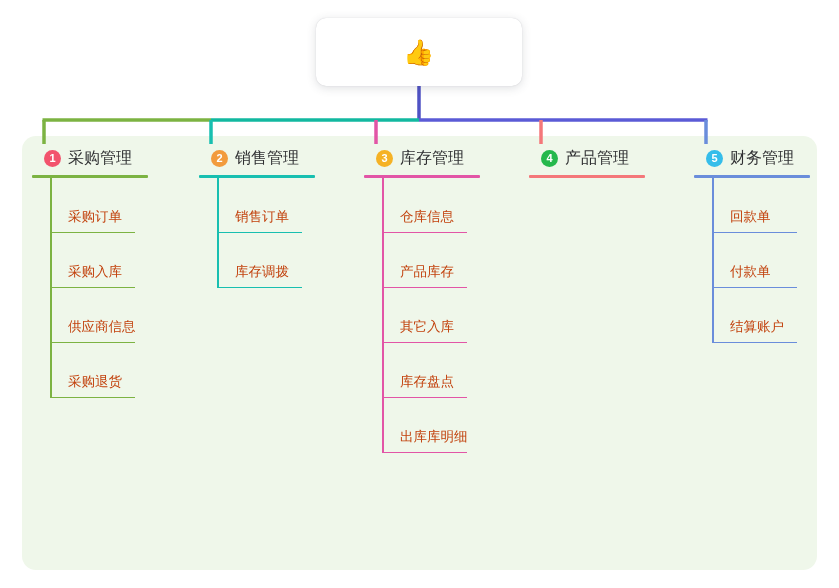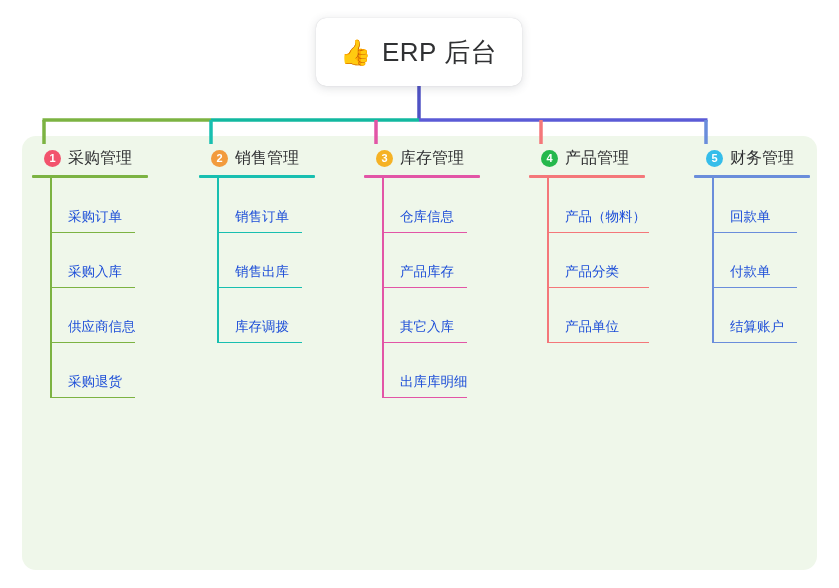"ERP 后台" span.root-text { html: <span>ERP 后台</span> -> none }
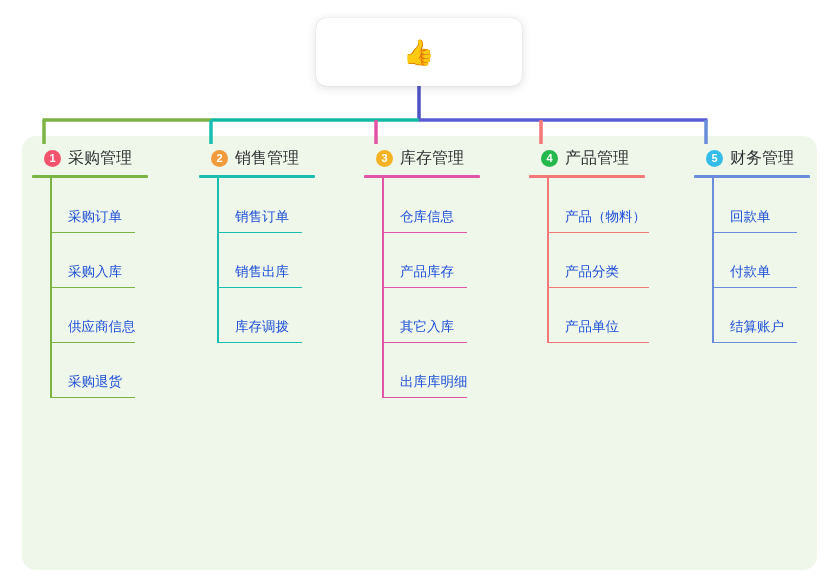"采购订单" .leaf .leaf-label { color: #1d4ed8 -> #c2410c }
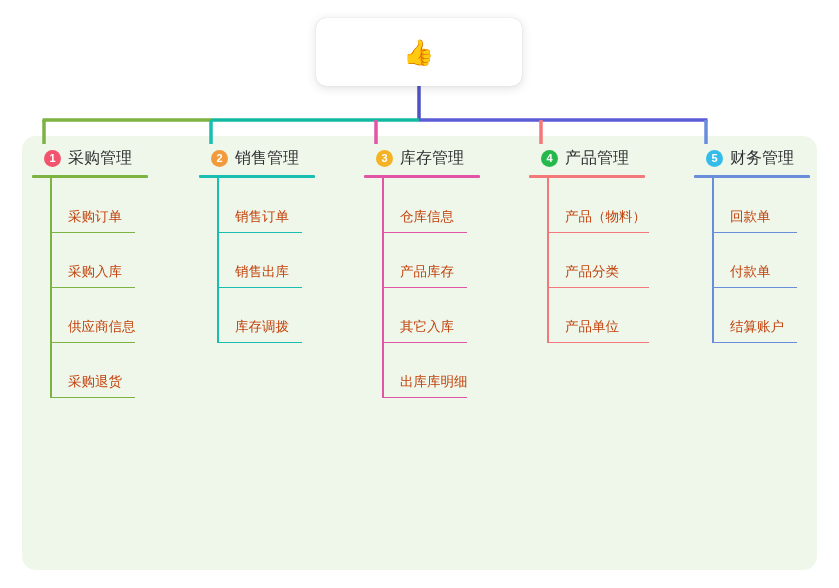"产品（物料）" div.leaves { html: <div> <div> <span></span> <span>产品（物料）</span> <span></span> </div> <div> <span></span> <span>产品分类</span> <span></span> </div> <div> <span></span> <span>产品单位</span> <span></span> </div> </div> -> none }
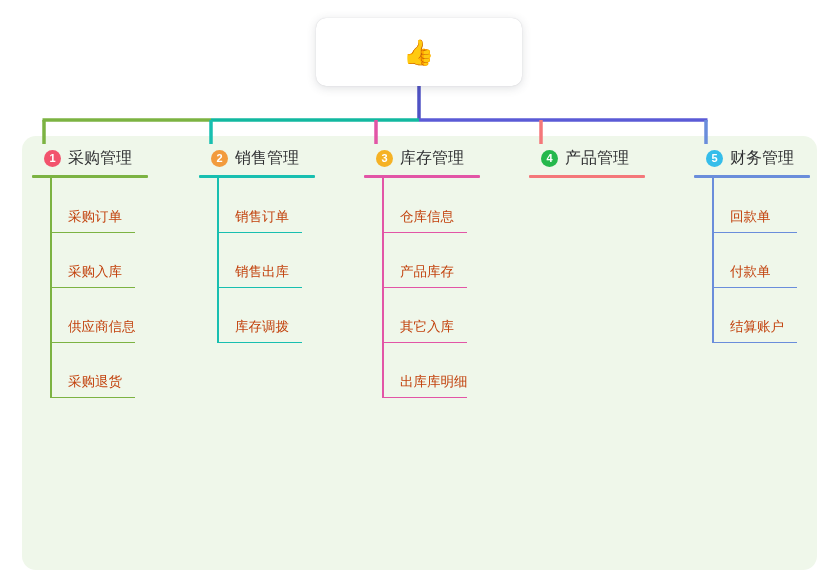"销售出库" div.leaf { html: <div> <span></span> <span>销售出库</span> <span></span> </div> -> none }
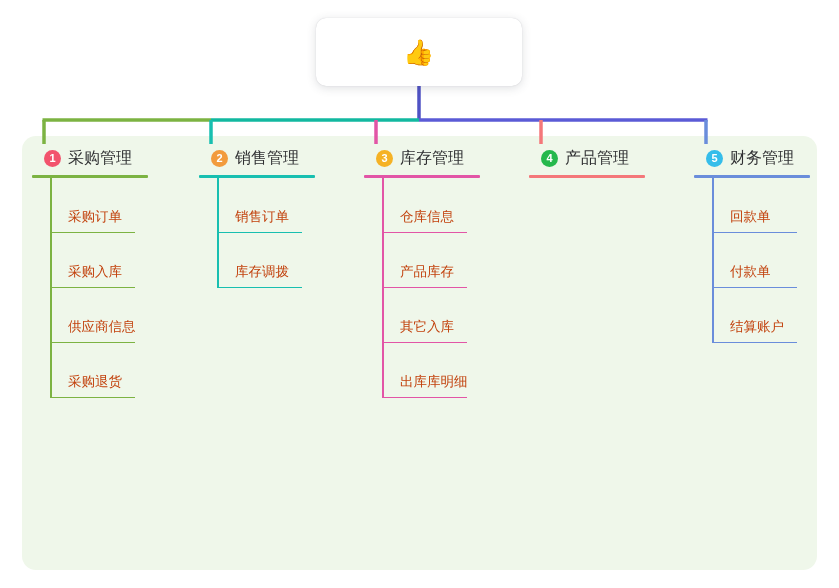"库存盘点" div.leaf { html: none -> <div> <span></span> <span>库存盘点</span> <span></span> </div> }
